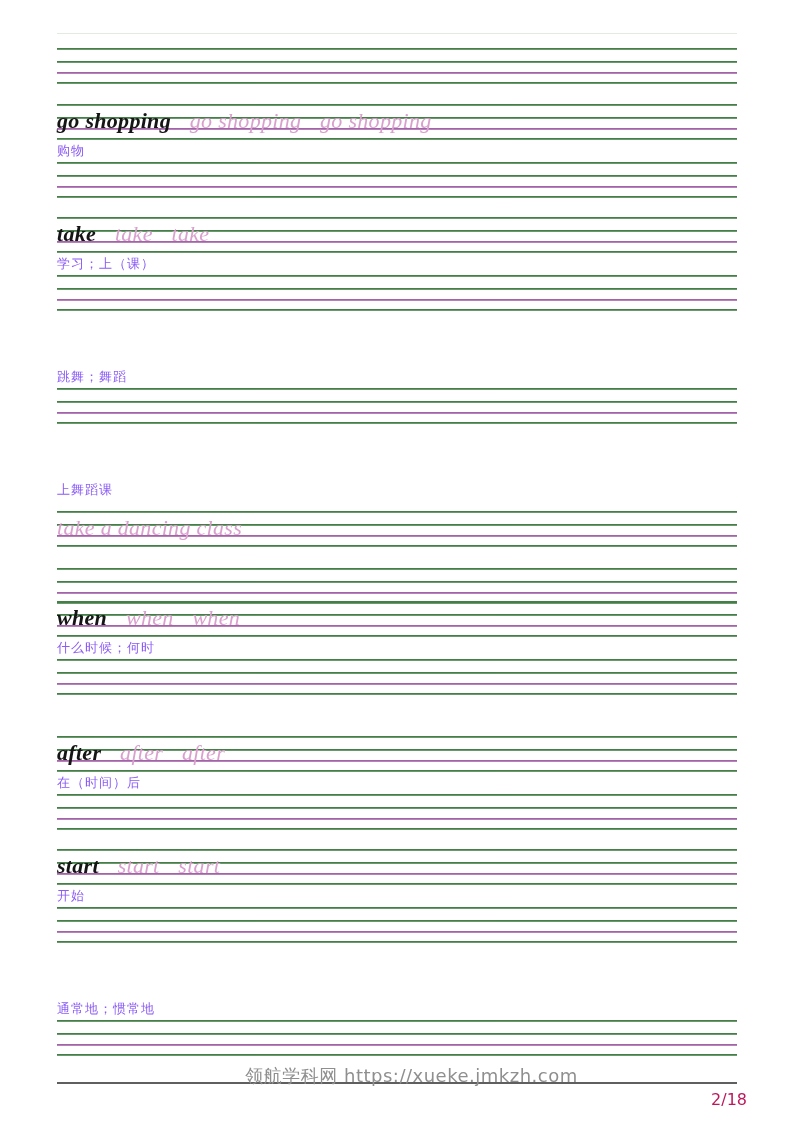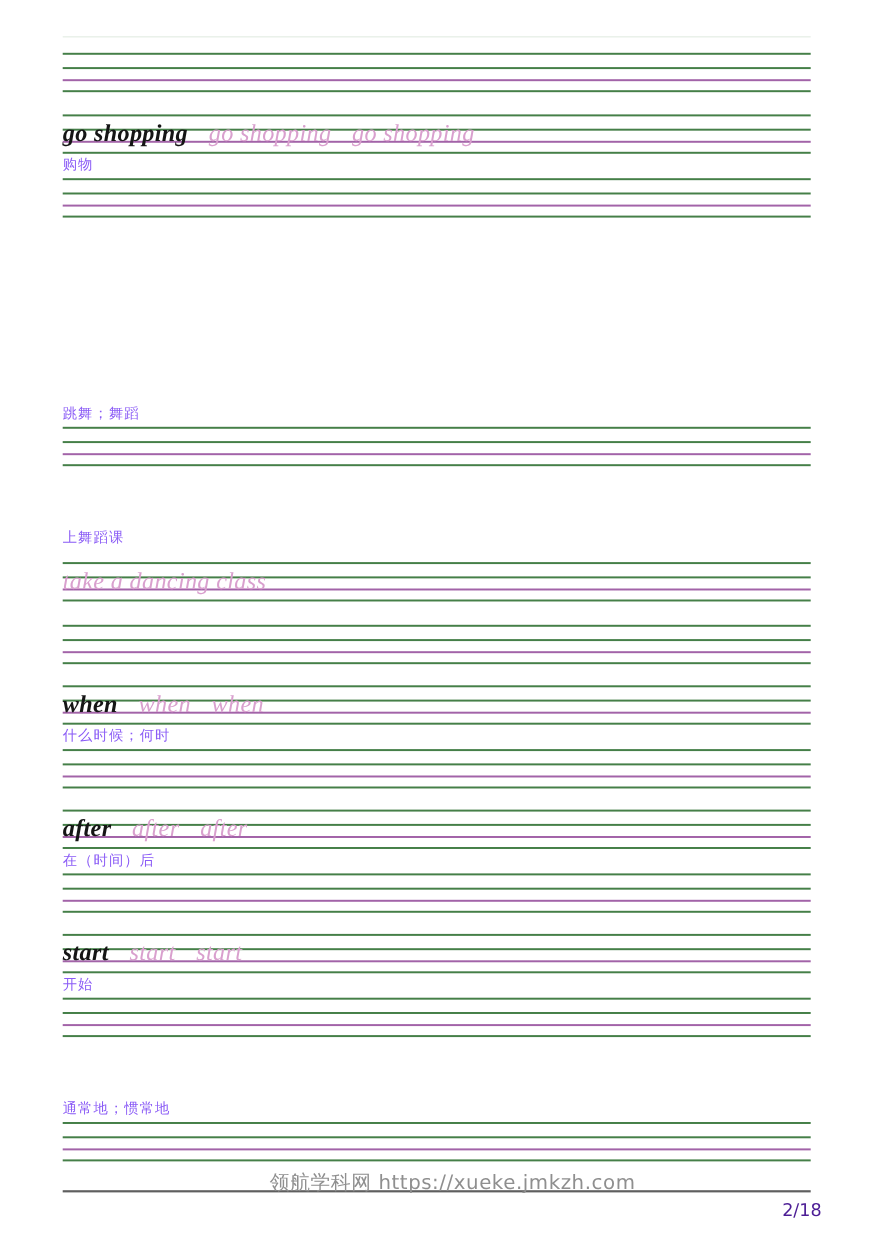"take take take" section.entry { html: none -> <section> <div> <div> <span>take</span> <span>take</span> <span>take</span> </div> </div> <div>学习；上（课）</div> <div></div> </section> }
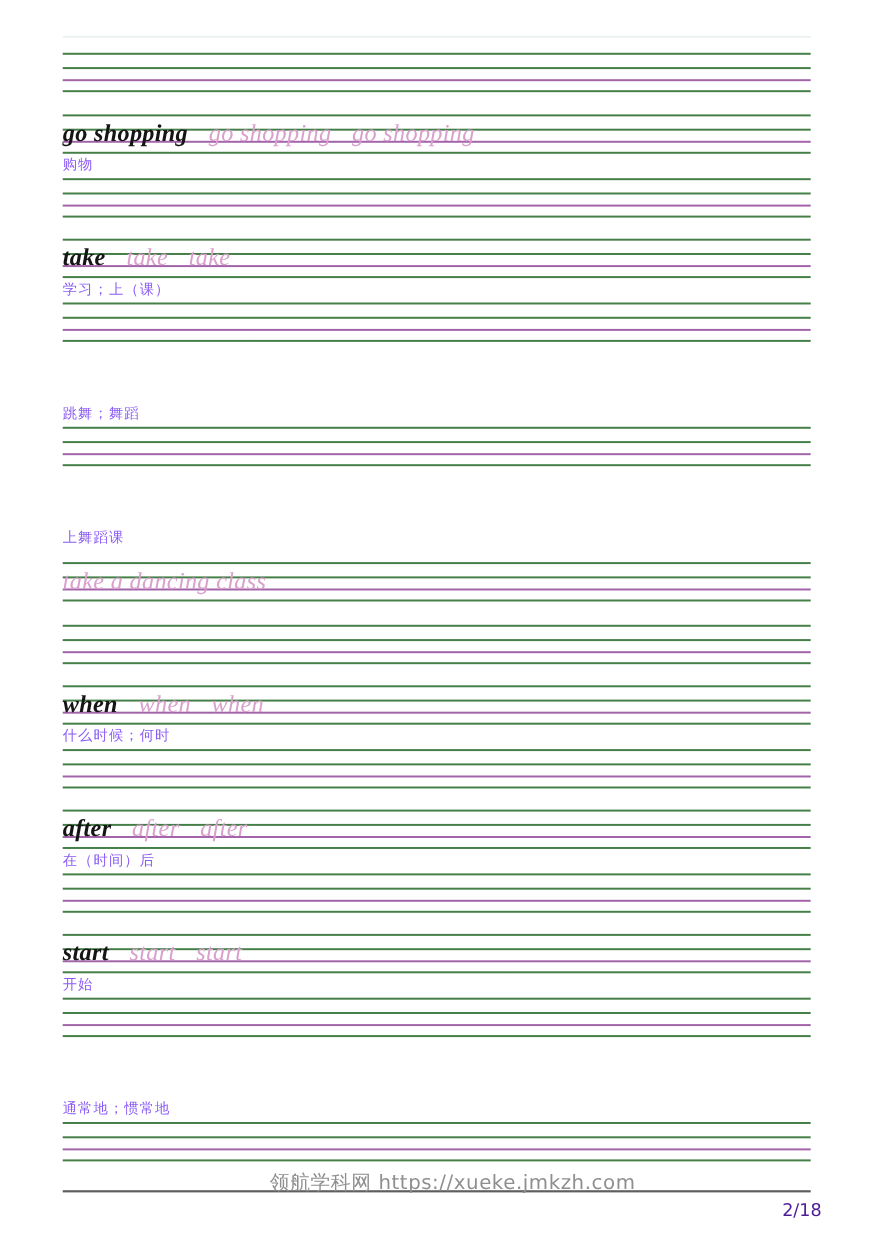"when when when" section.entry { top: 623px -> 601px }
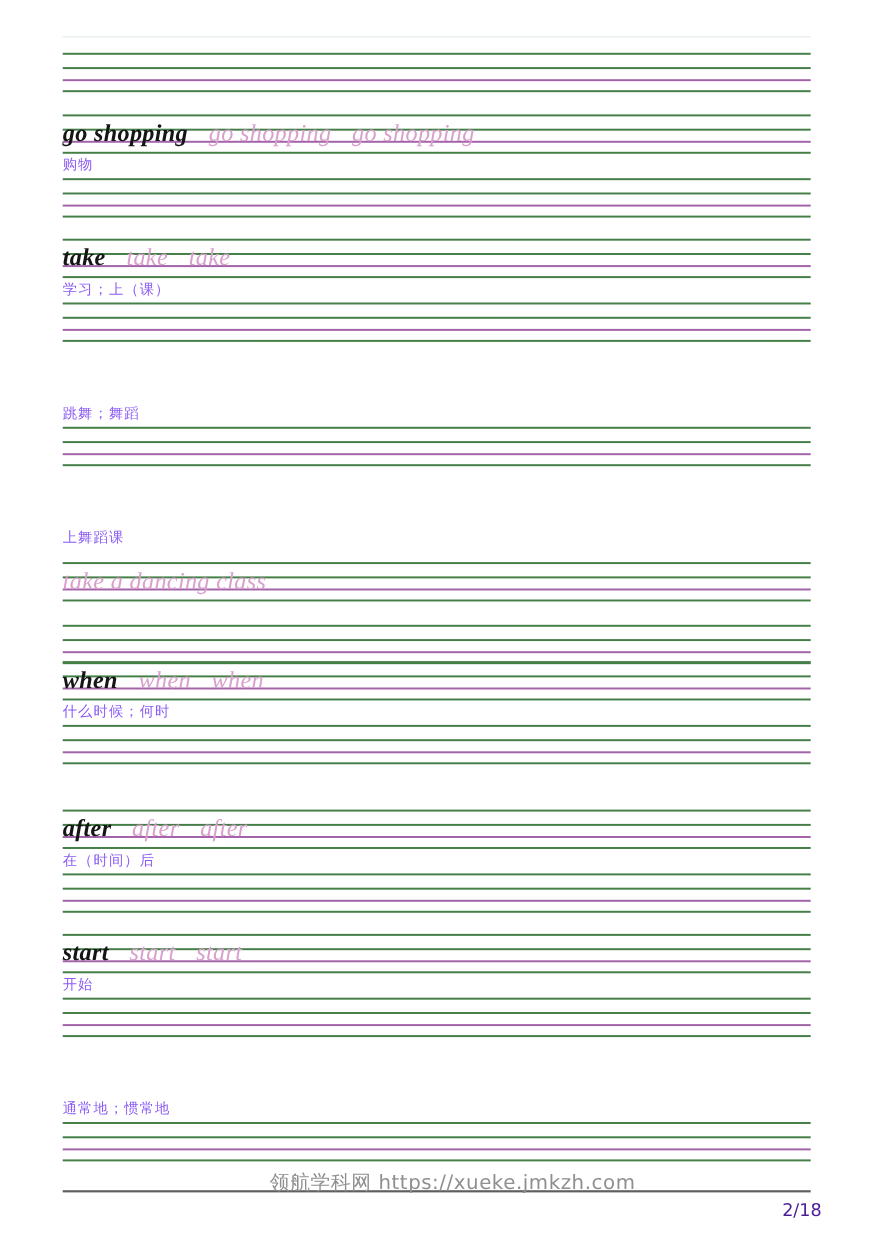"2/18" .pagenum { color: #4c1d95 -> #be185d }
